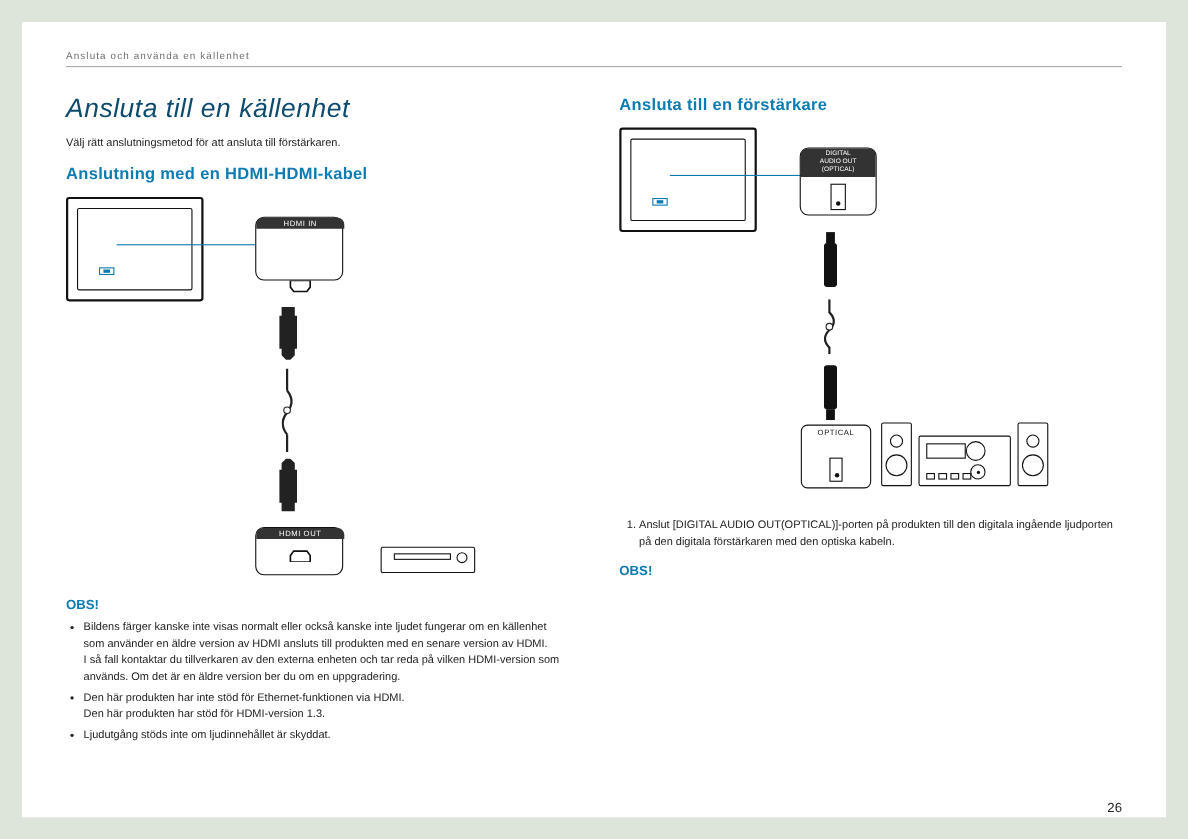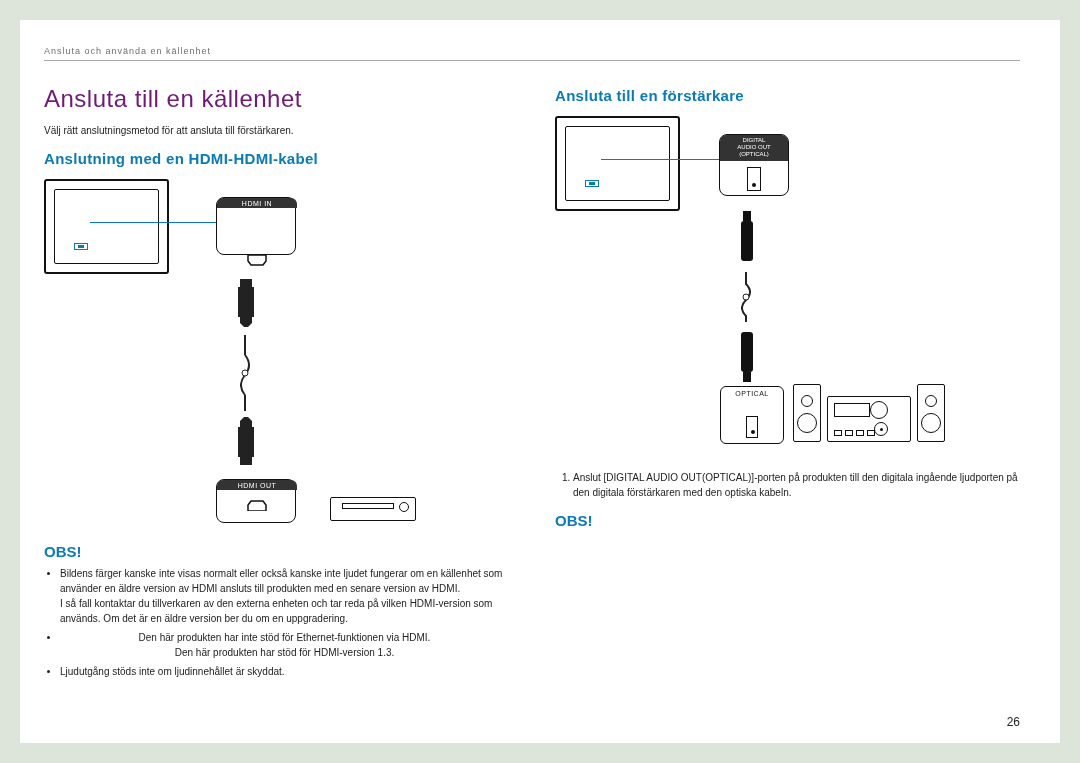"Ansluta och använda en källenhet" .page { padding: 26px 40px 18px 24px -> 26px 40px 18px 40px }
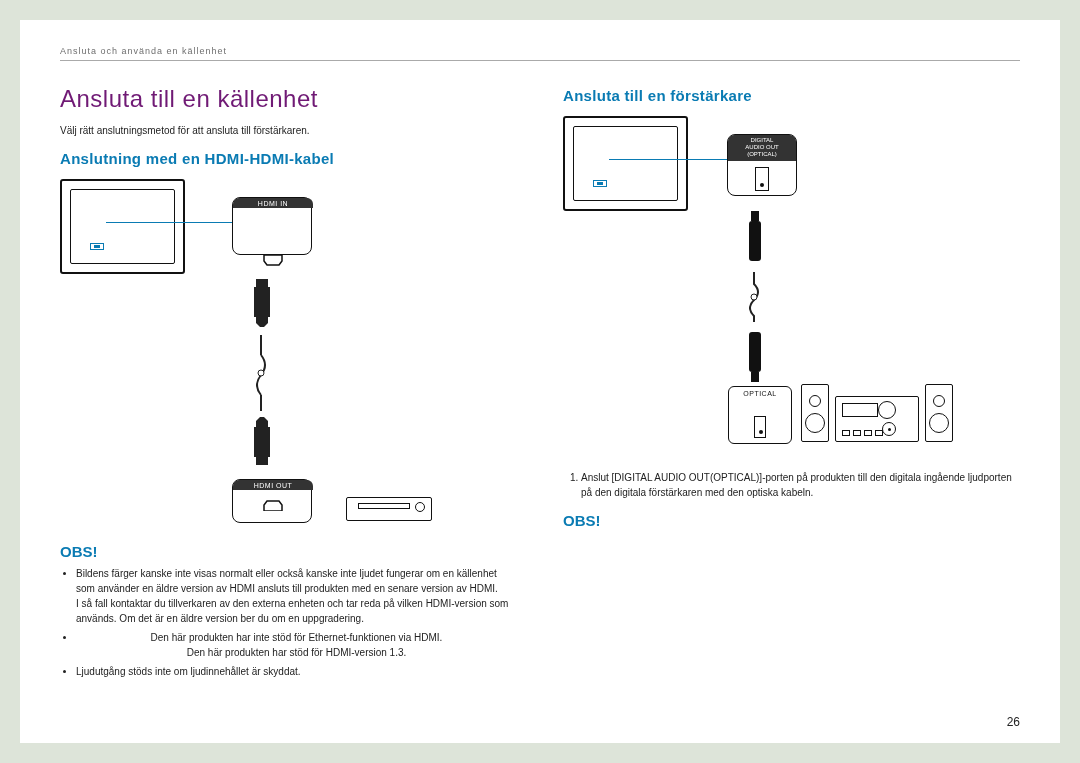"Ansluta till en källenhet" h1 { color: #701a75 -> #0c4a6e; font-style: none -> italic }
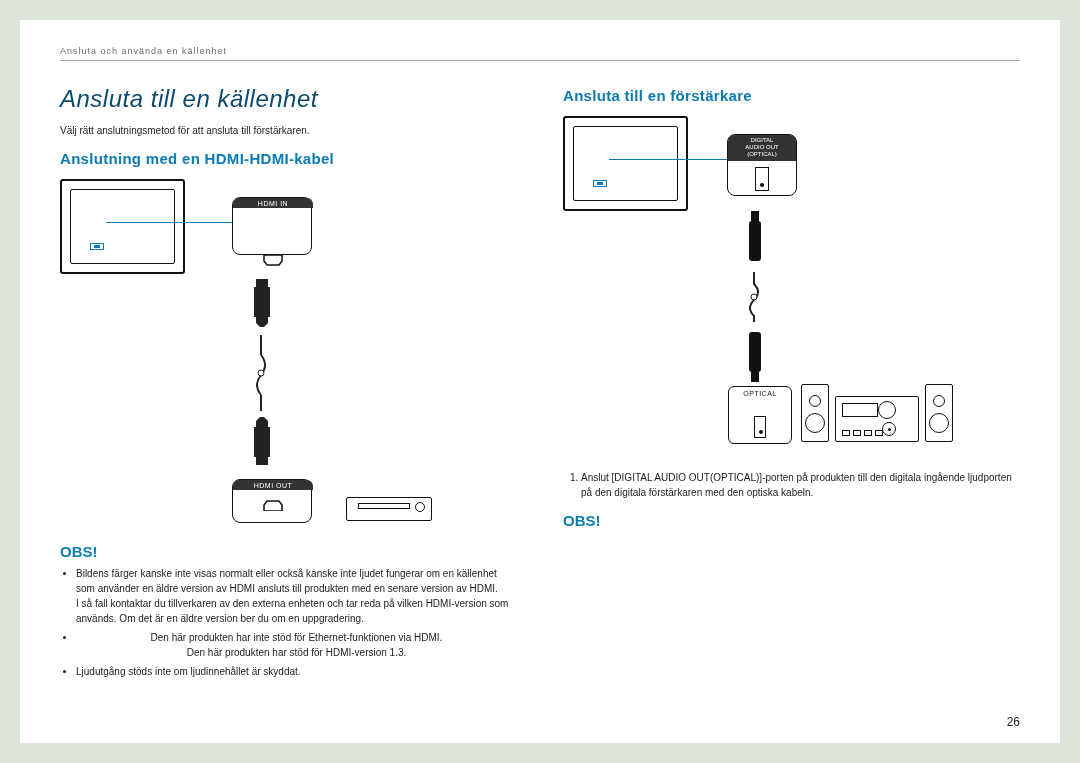"OBS!" .obs { font-size: 15px -> 12px }
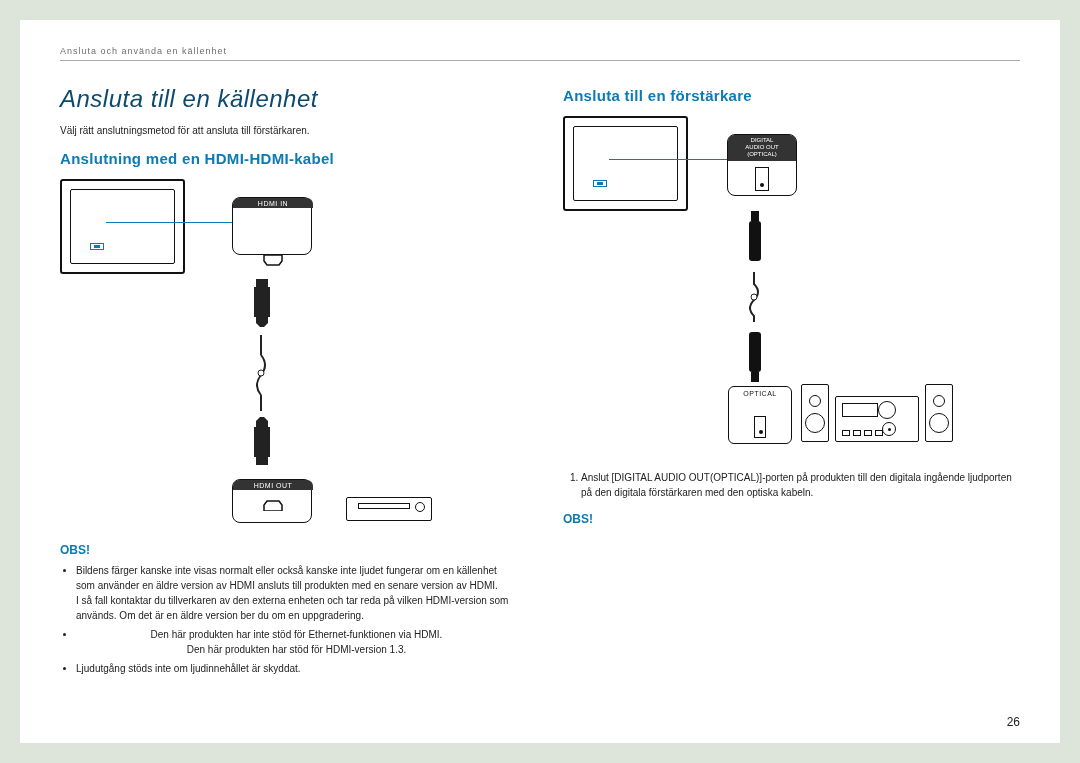"Den här produkten har inte" li { text-align: center -> none }
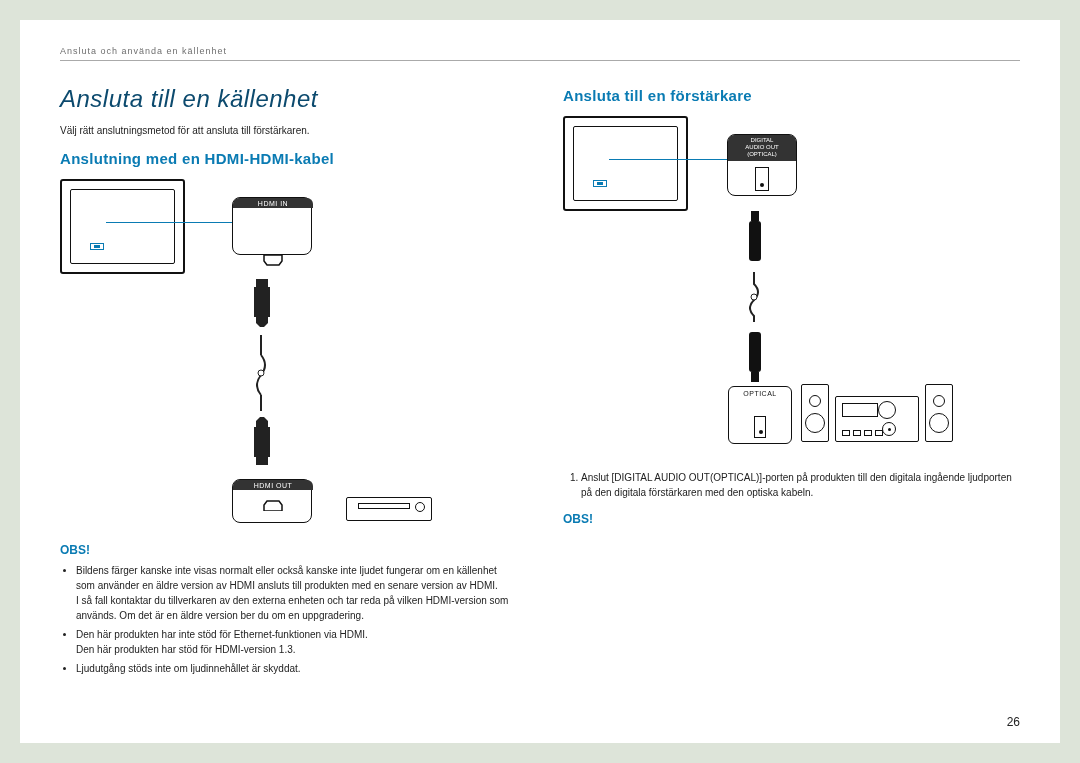"26" .pagenum { bottom: 14px -> 2px }
